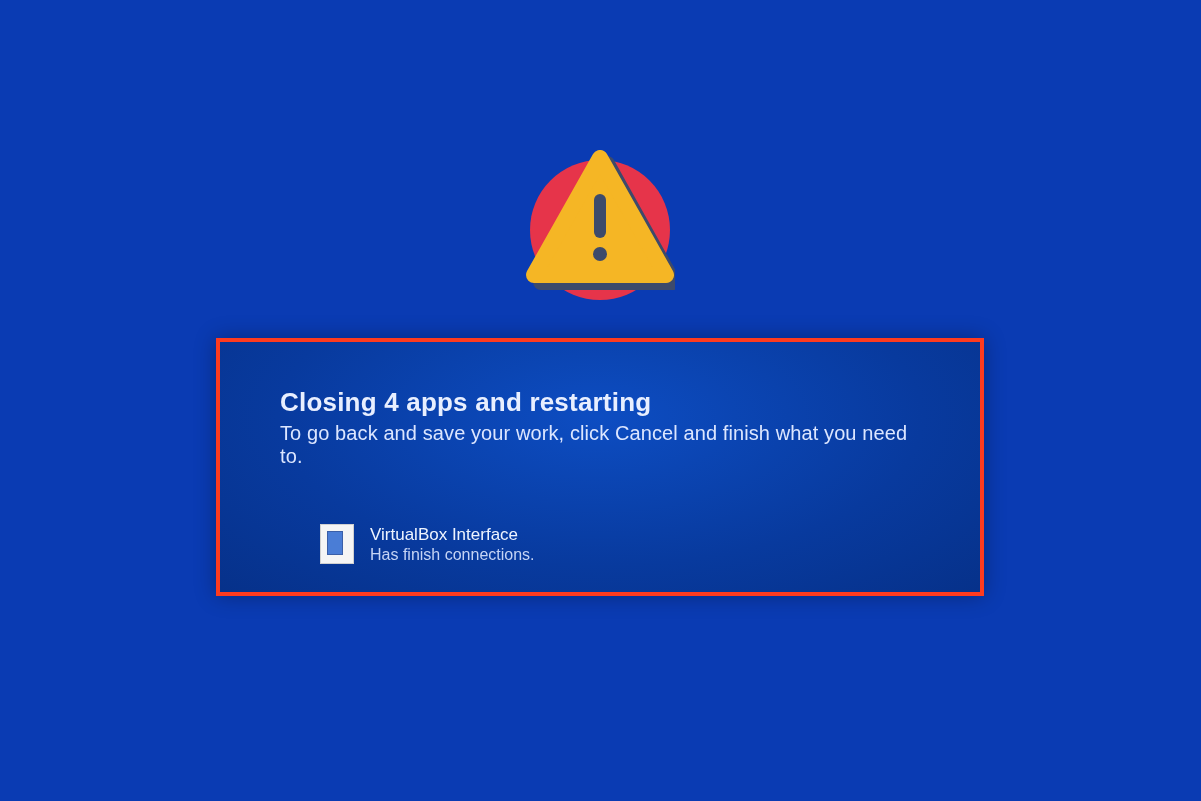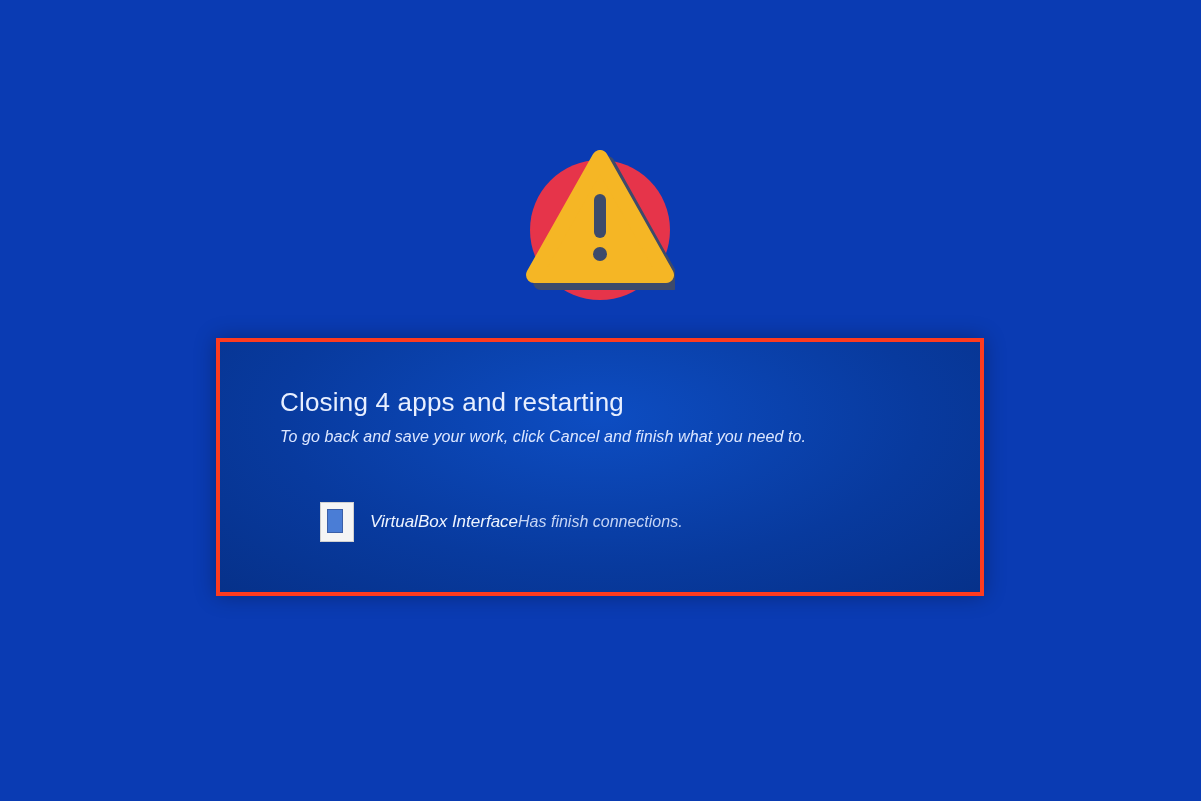"Closing 4 apps and restarting" .dialog-title { font-weight: 400 -> 700; margin-bottom: 10px -> 4px }
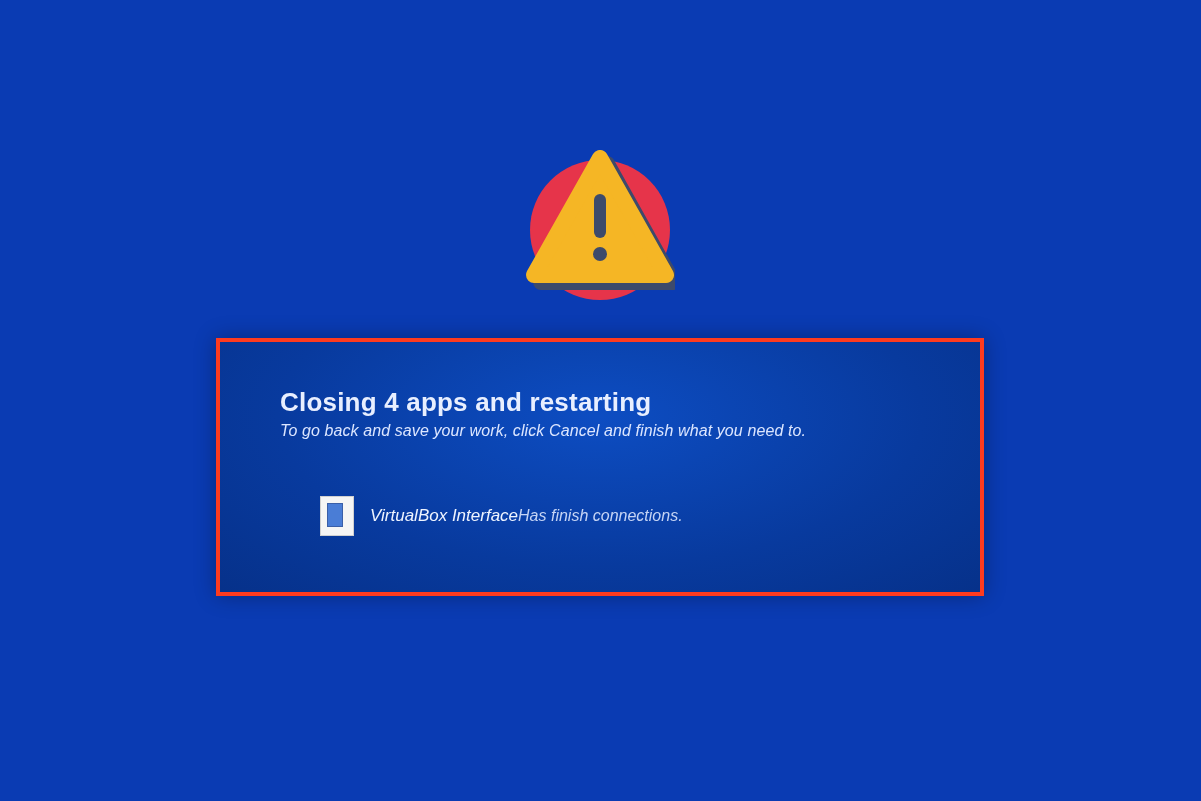"To go back and save" .dialog-subtitle { font-size: 16px -> 20px; font-style: italic -> none }
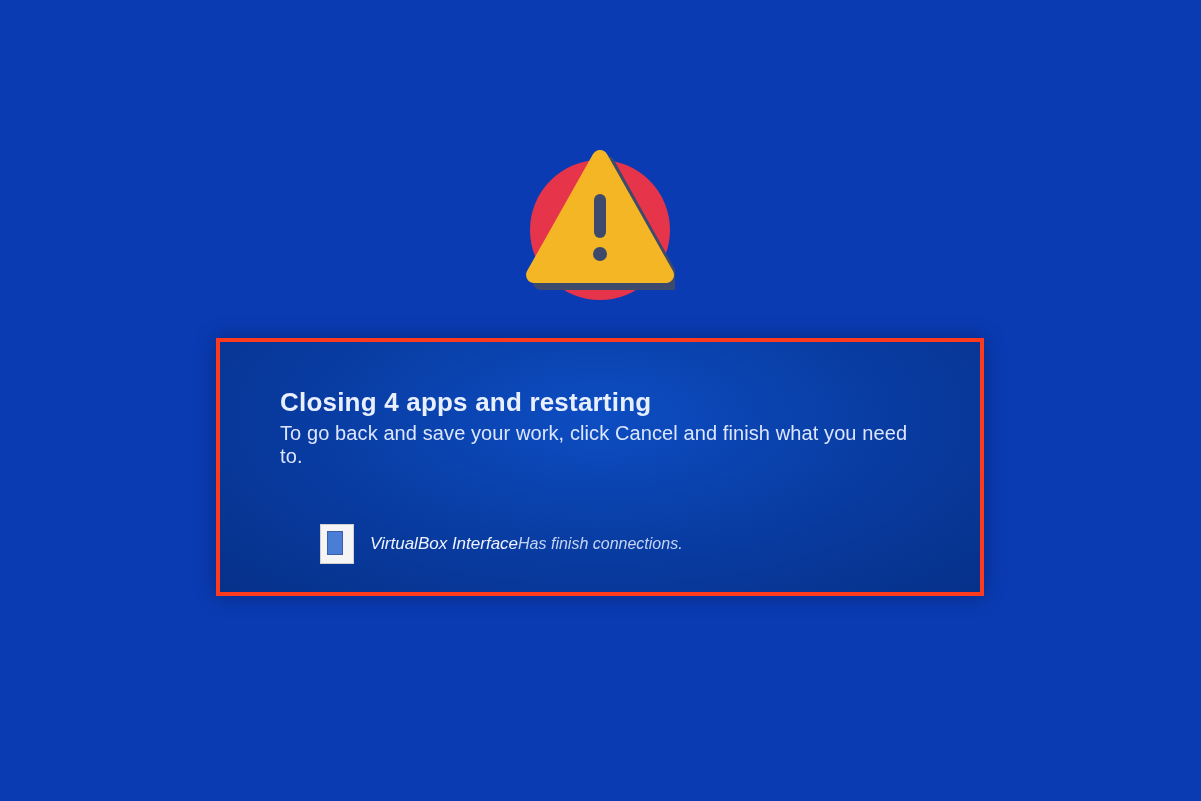"VirtualBox Interface" .app-text { flex-direction: row -> column; font-style: italic -> none }
